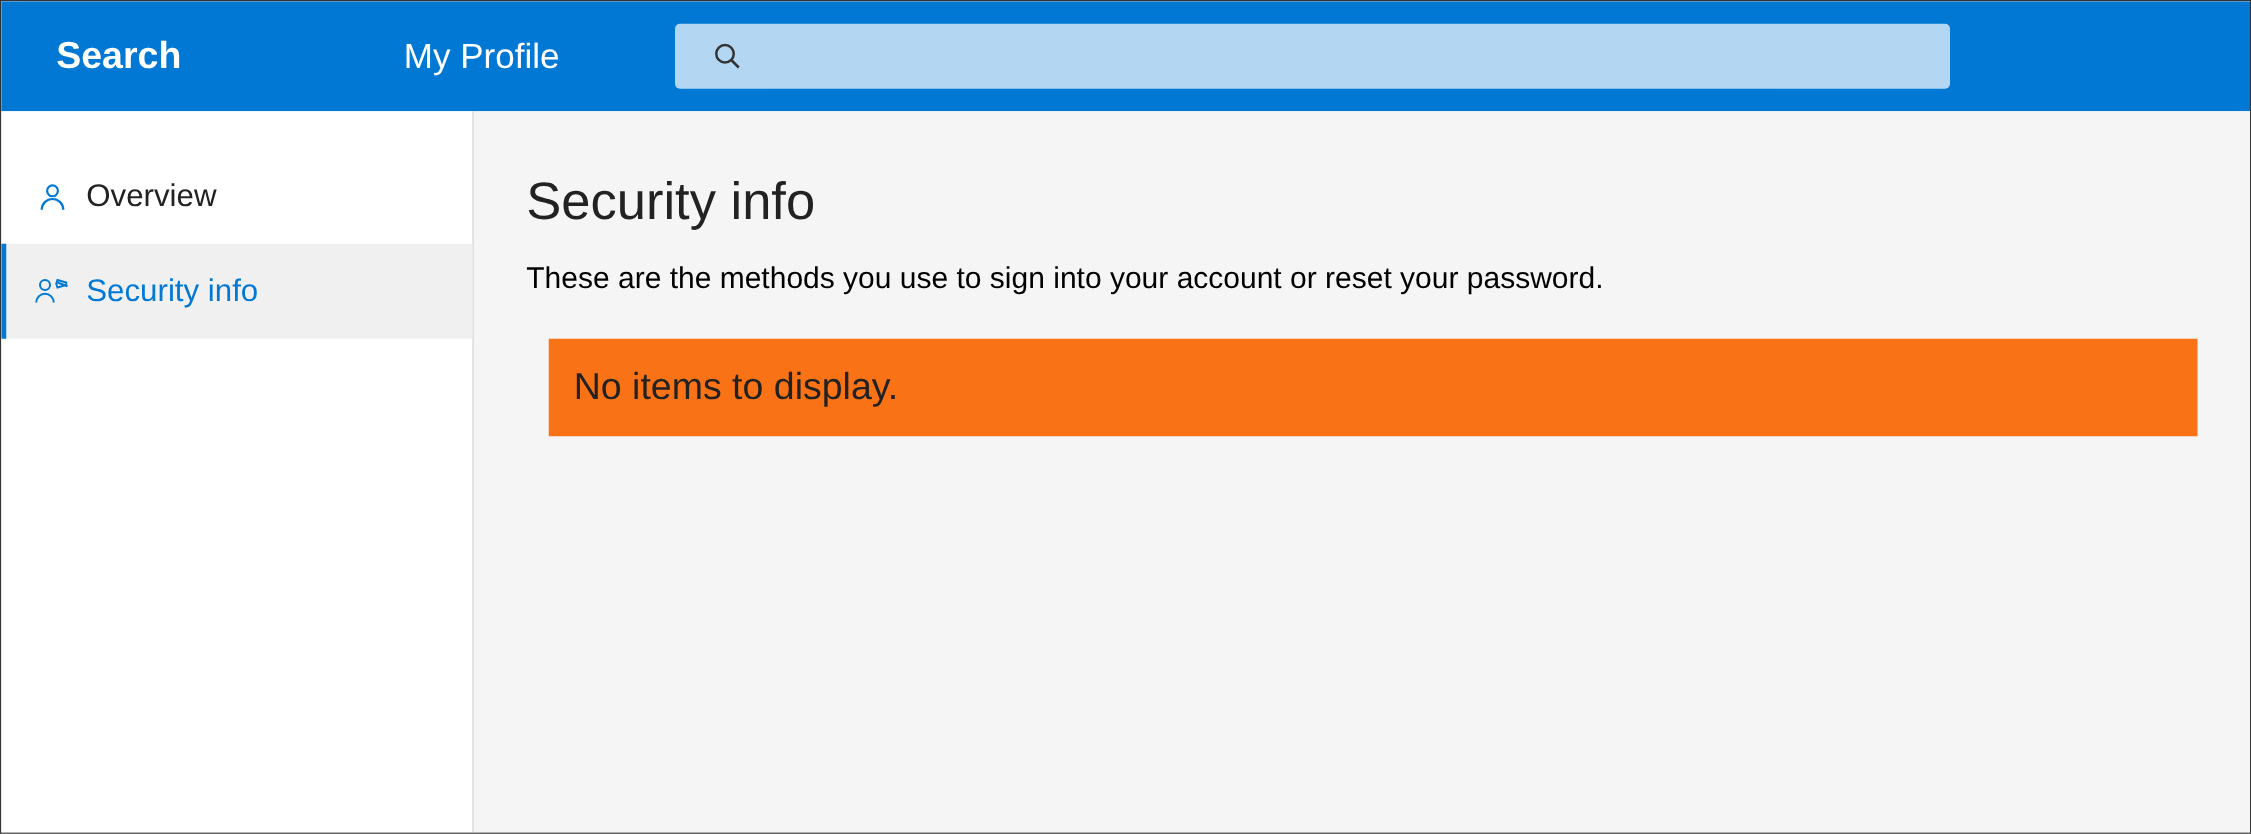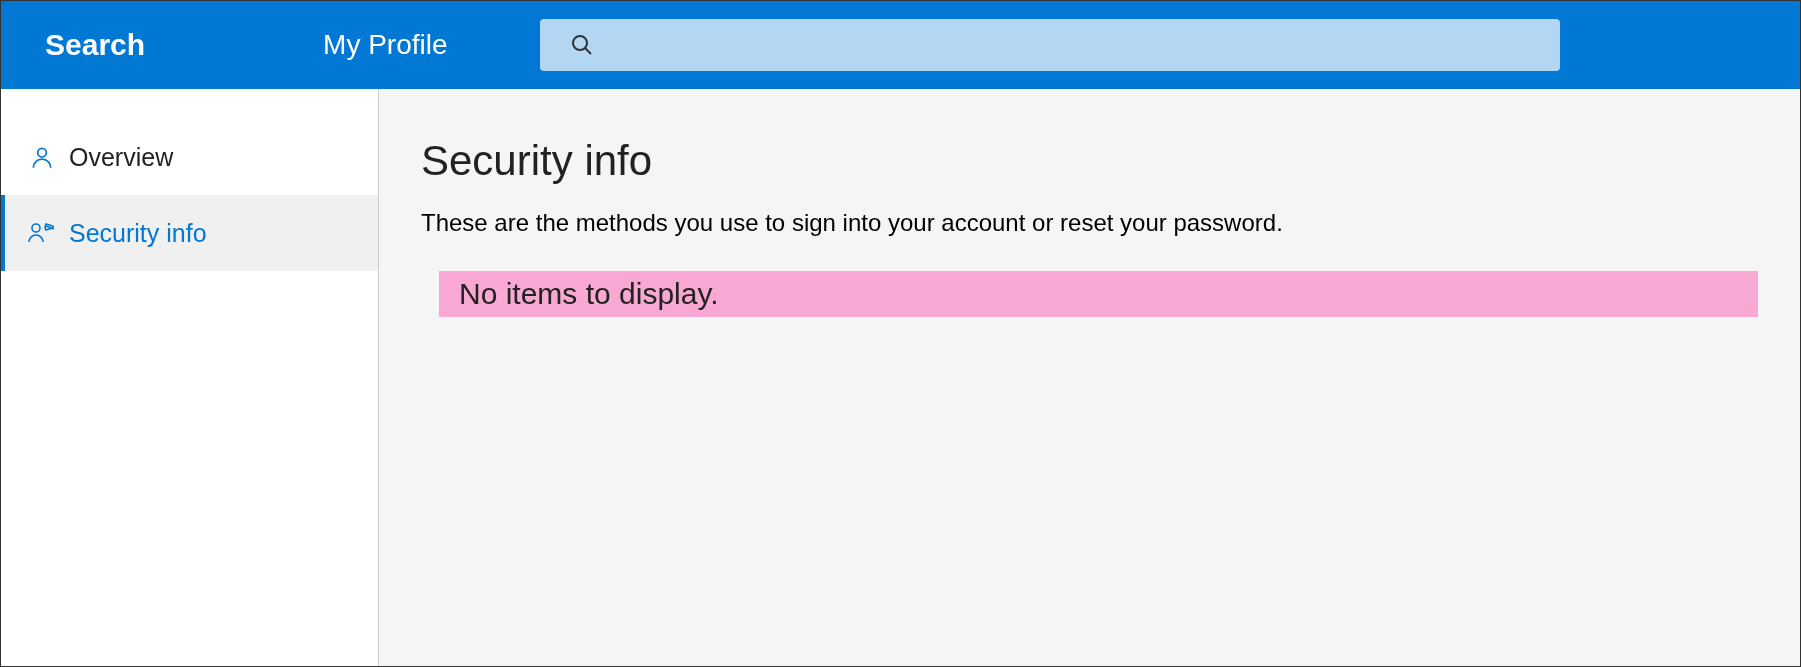"No items to display." .empty-state { background: #f9a8d4 -> #f97316; padding: 6px 20px -> 22px 20px }
